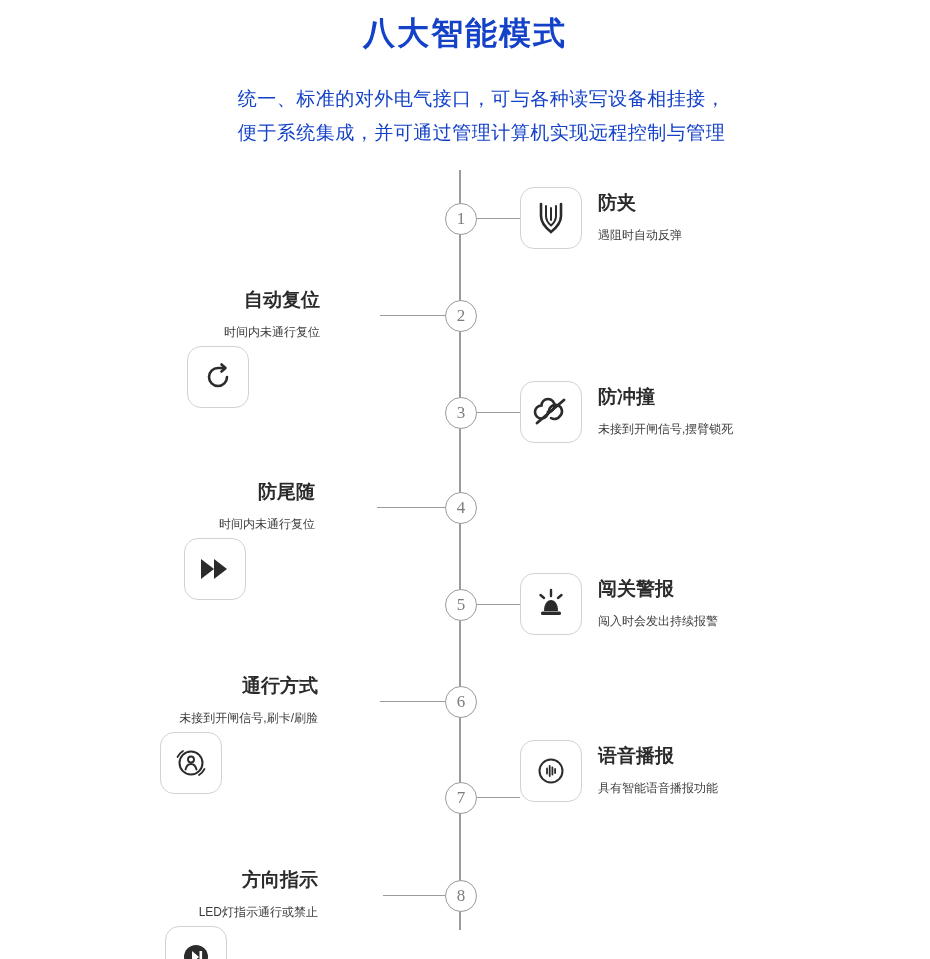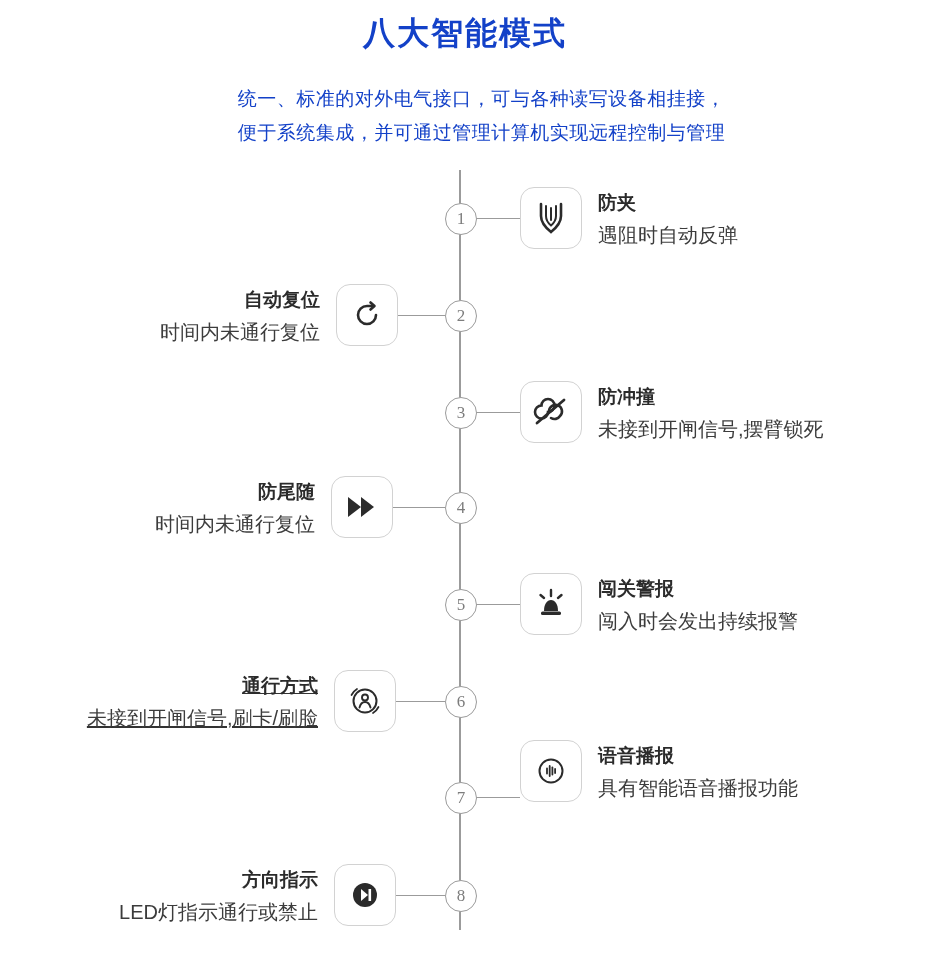"遇阻时自动反弹" .t-desc { font-size: 20px -> 12px }
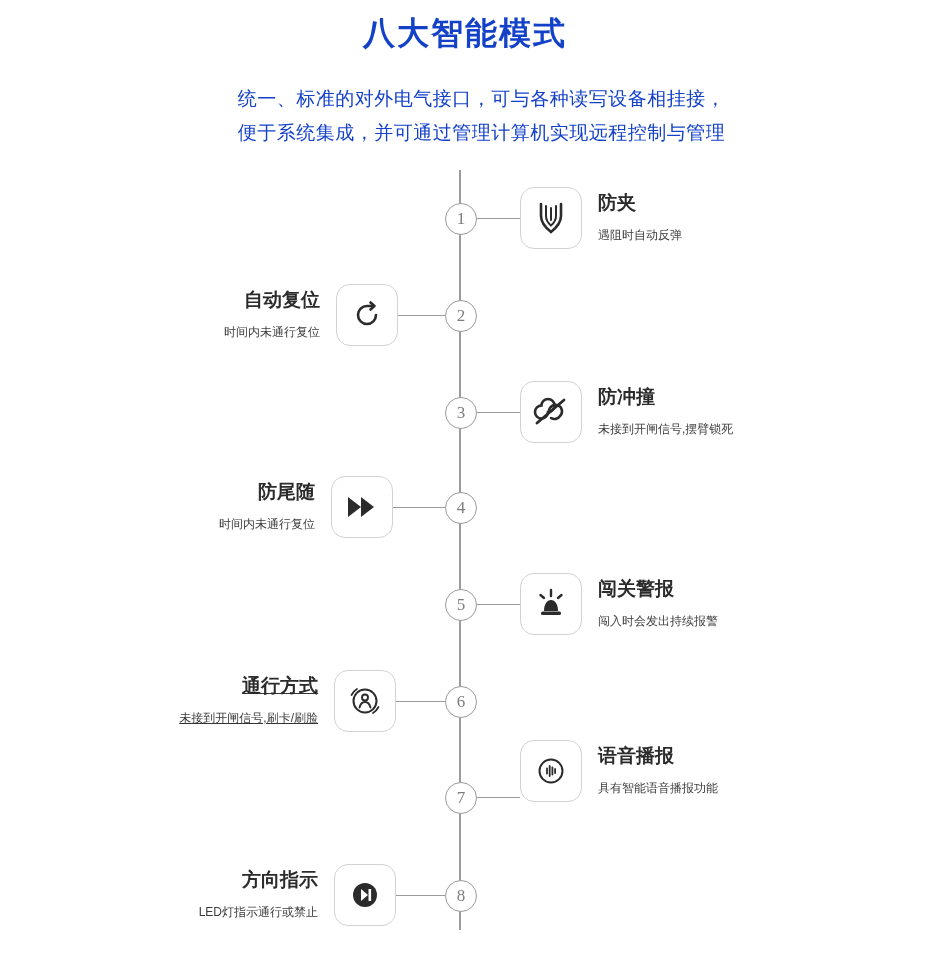"自动复位" .item.left { flex-direction: row -> column }
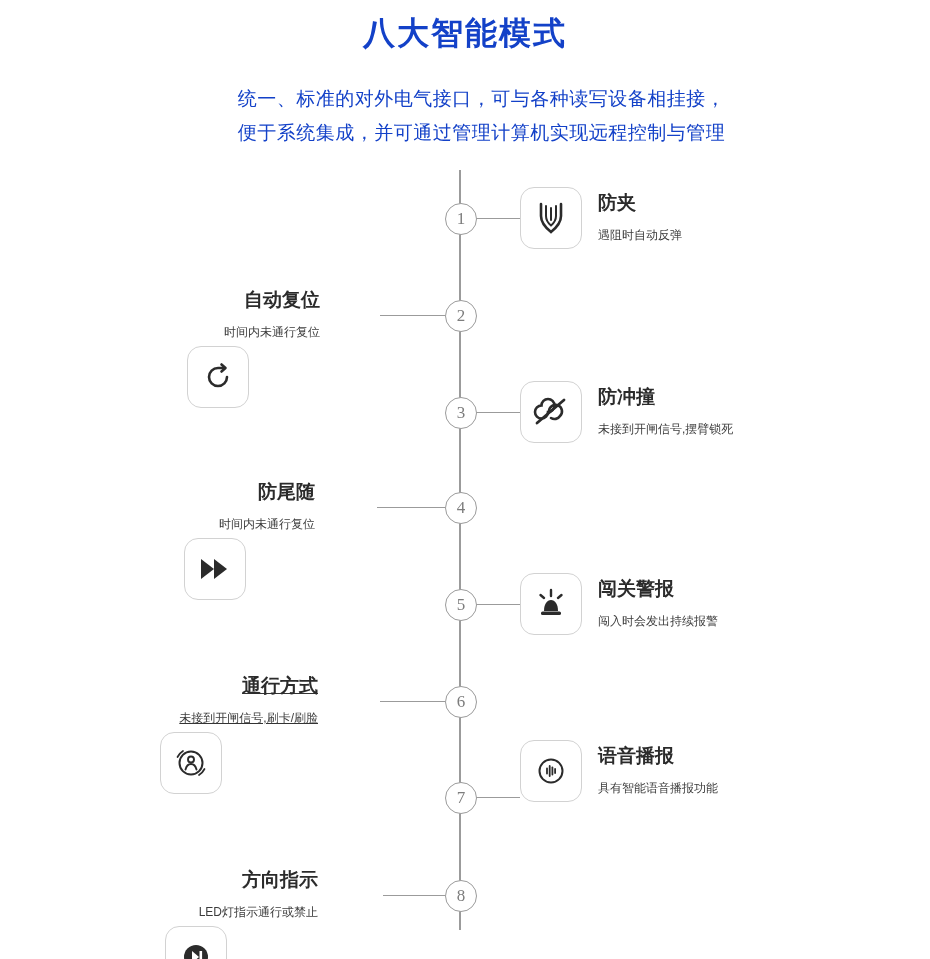"通行方式" div.item { text-decoration: underline -> none }
